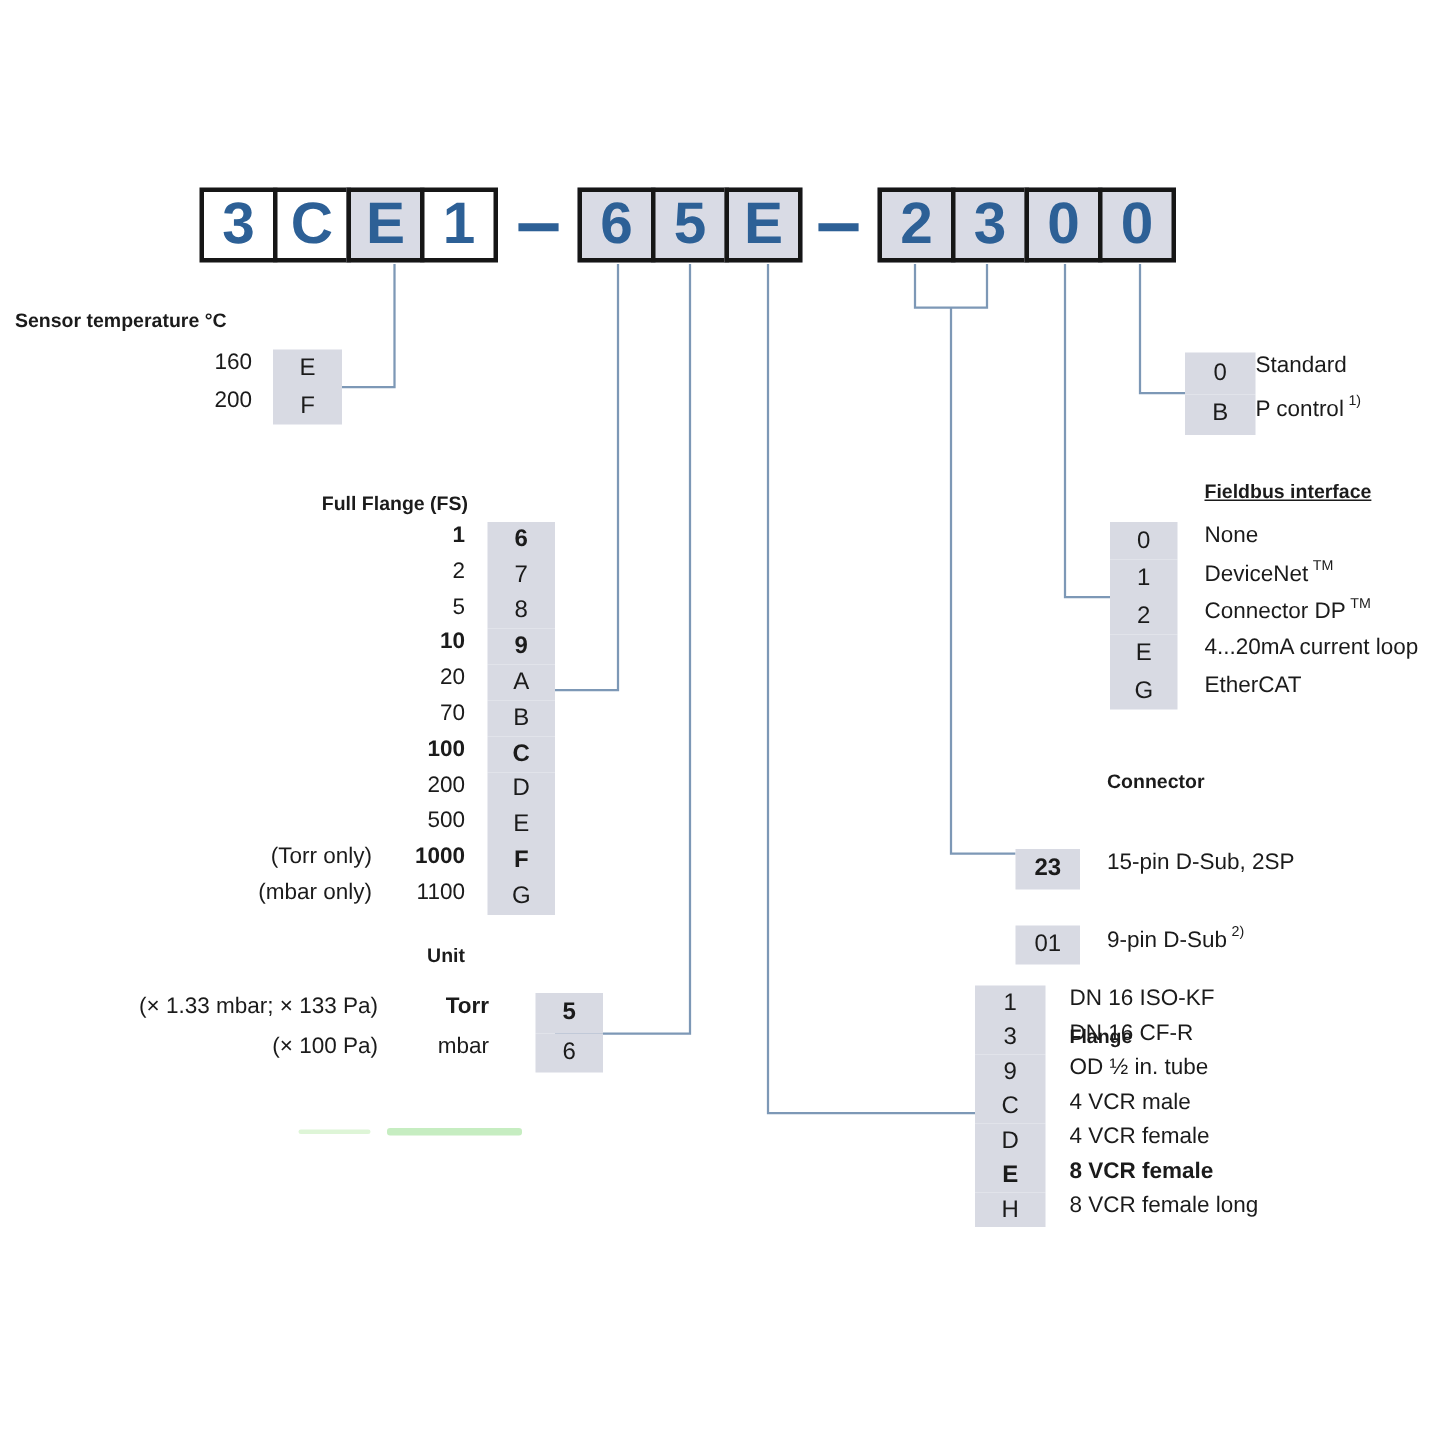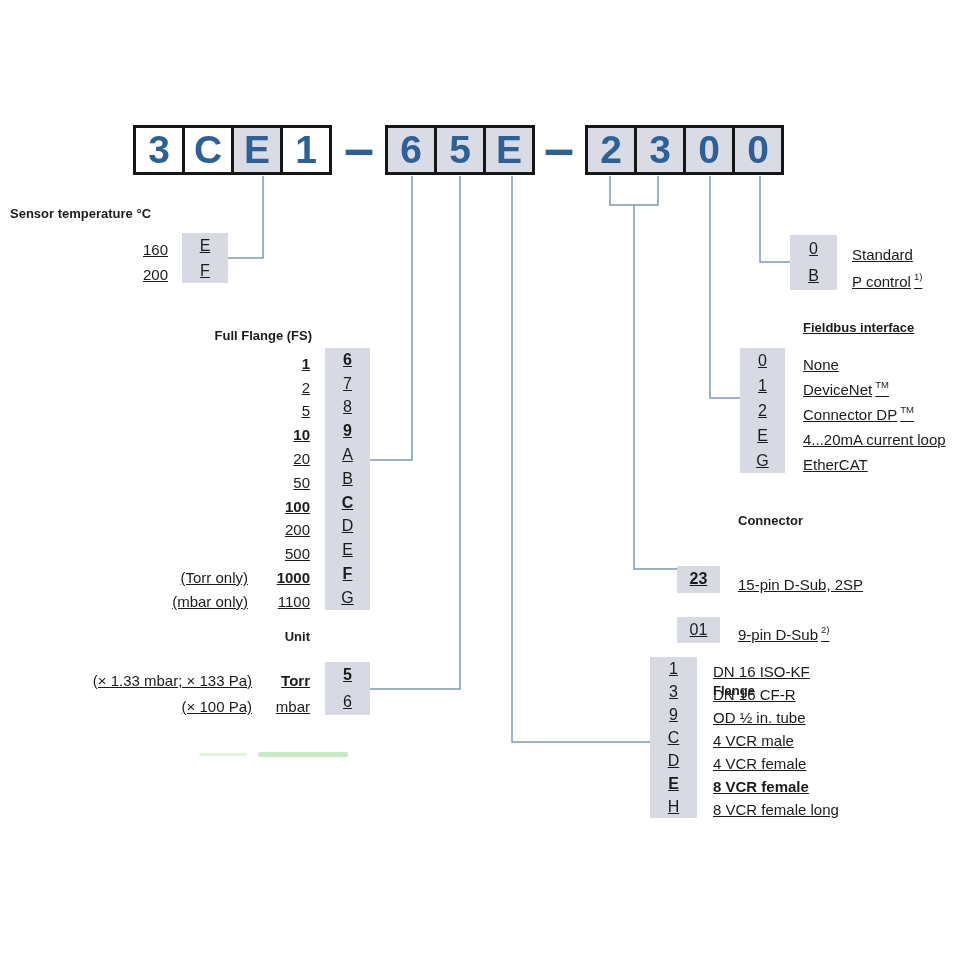"160" .row { align-items: flex-end -> flex-start; text-decoration: underline -> none }
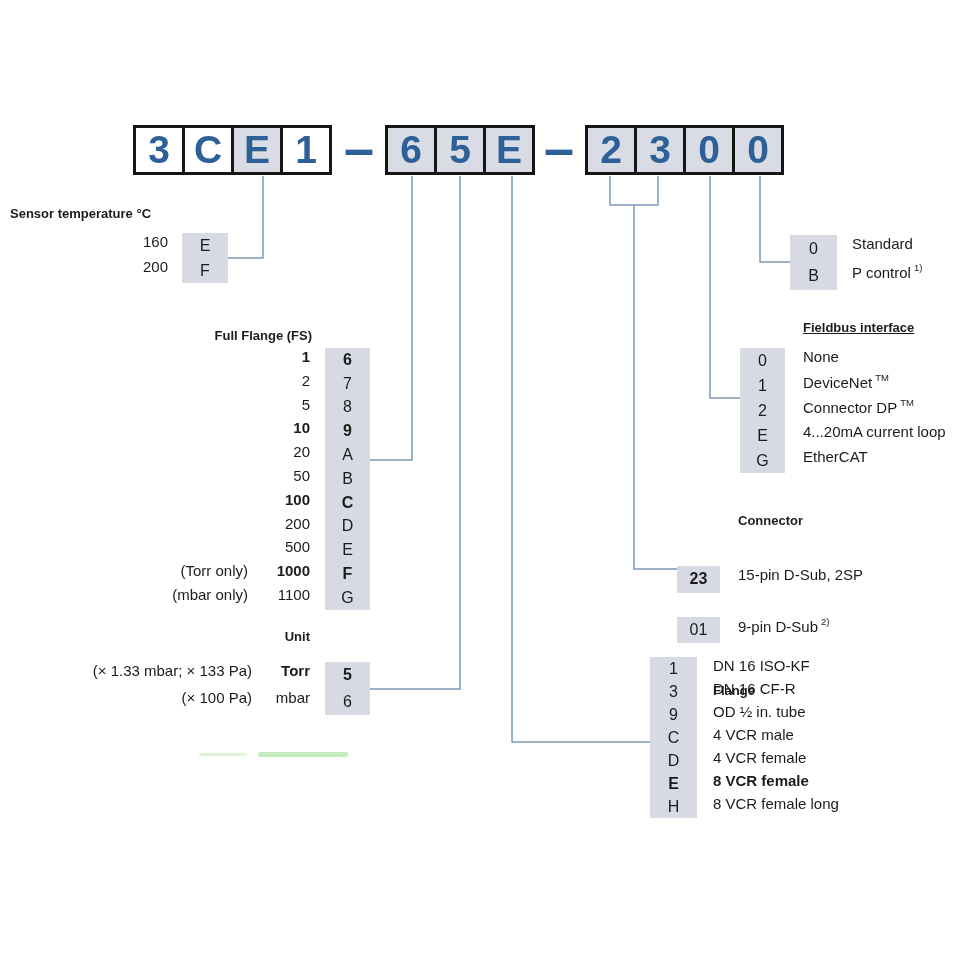"Standard" .op-lbl { margin-left: 15px -> none }
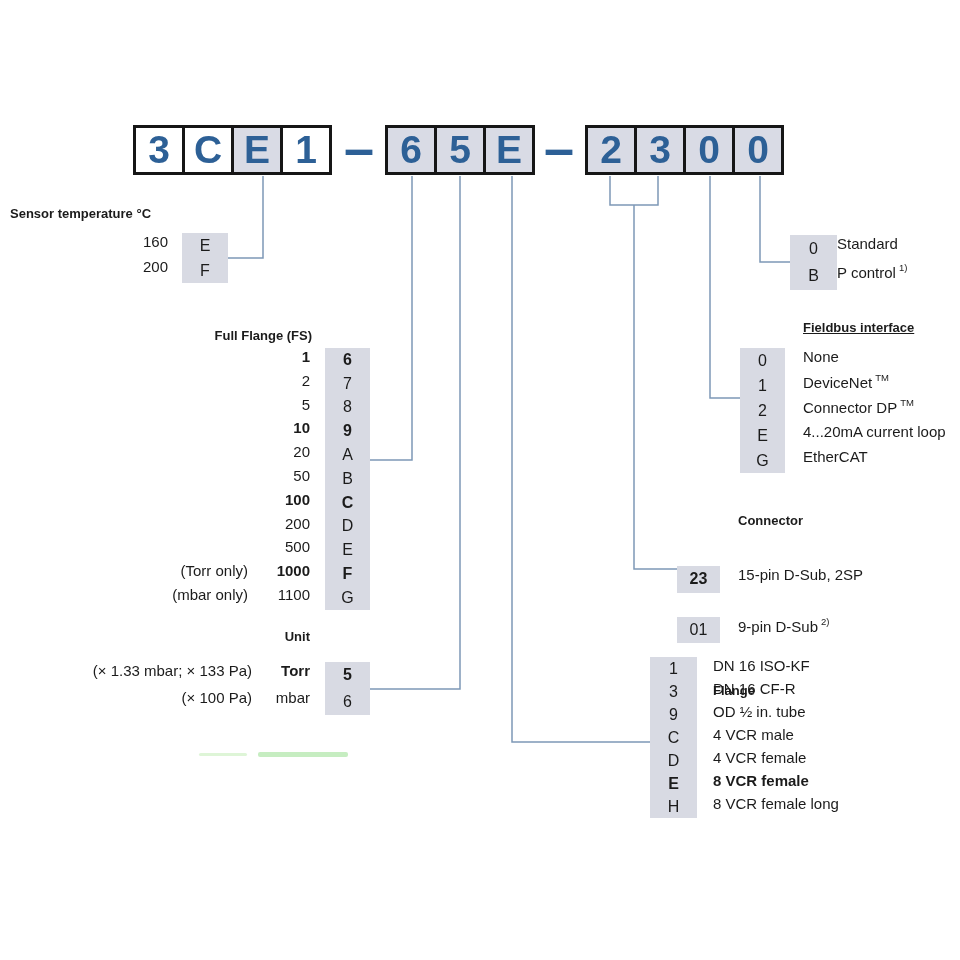"50" span.fs-val { text: 50 -> 70 }
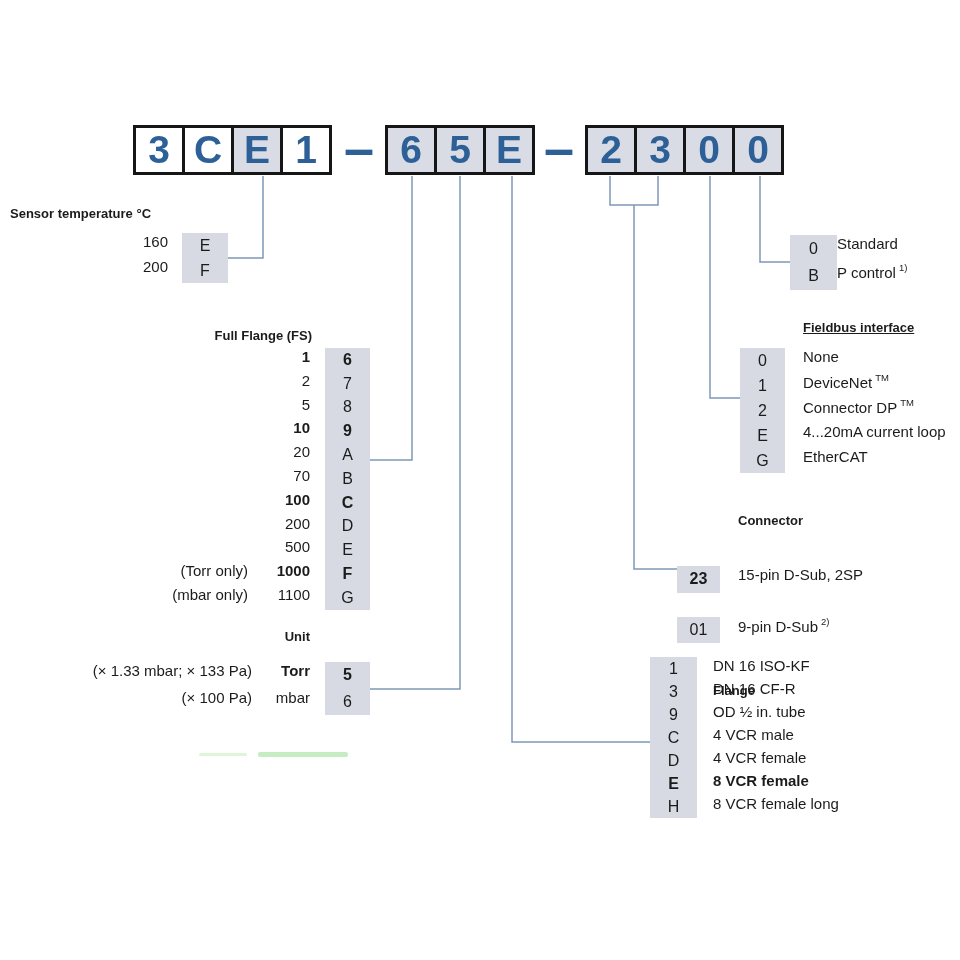"(× 1.33 mbar; × 133" .u-row { gap: none -> 16px }
